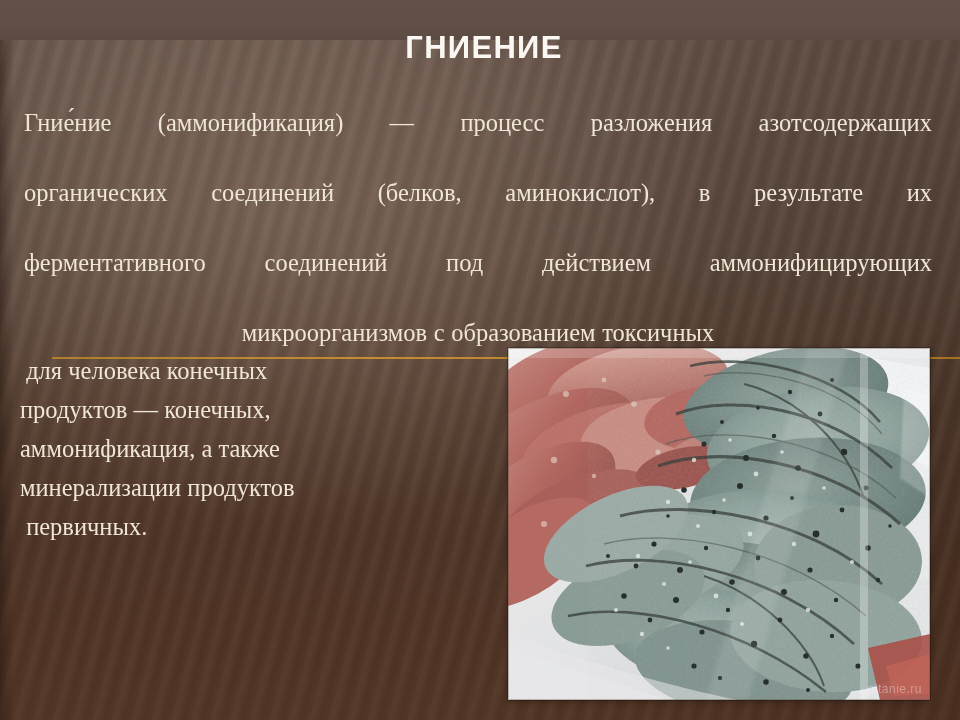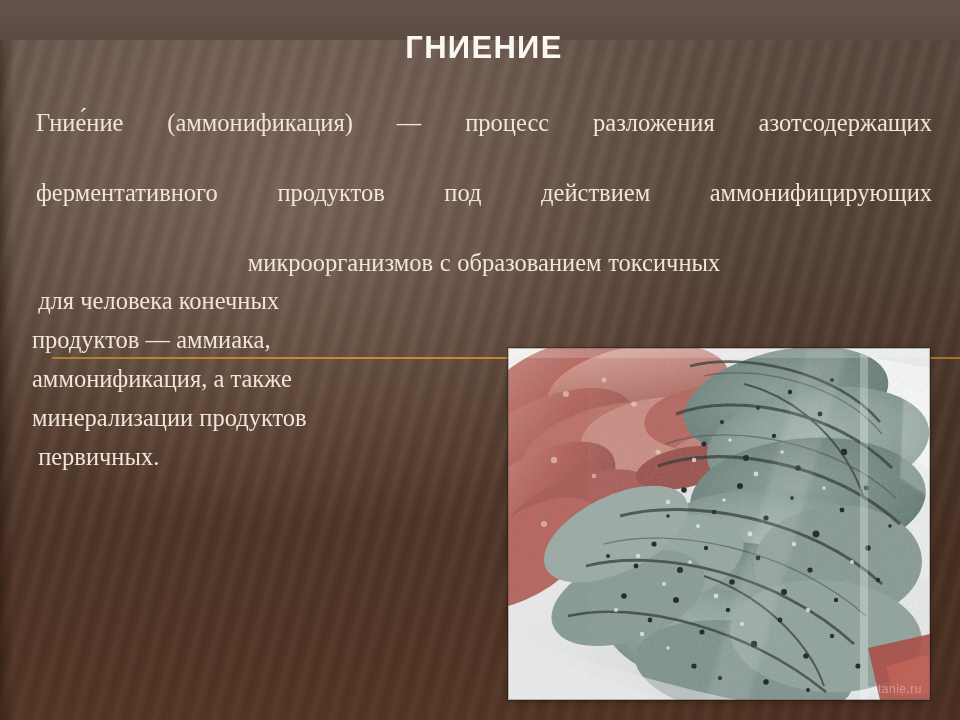"Гние́ние (аммонификация) — процесс" .para { padding: 0 28px 0 36px -> 0 28px 0 24px }
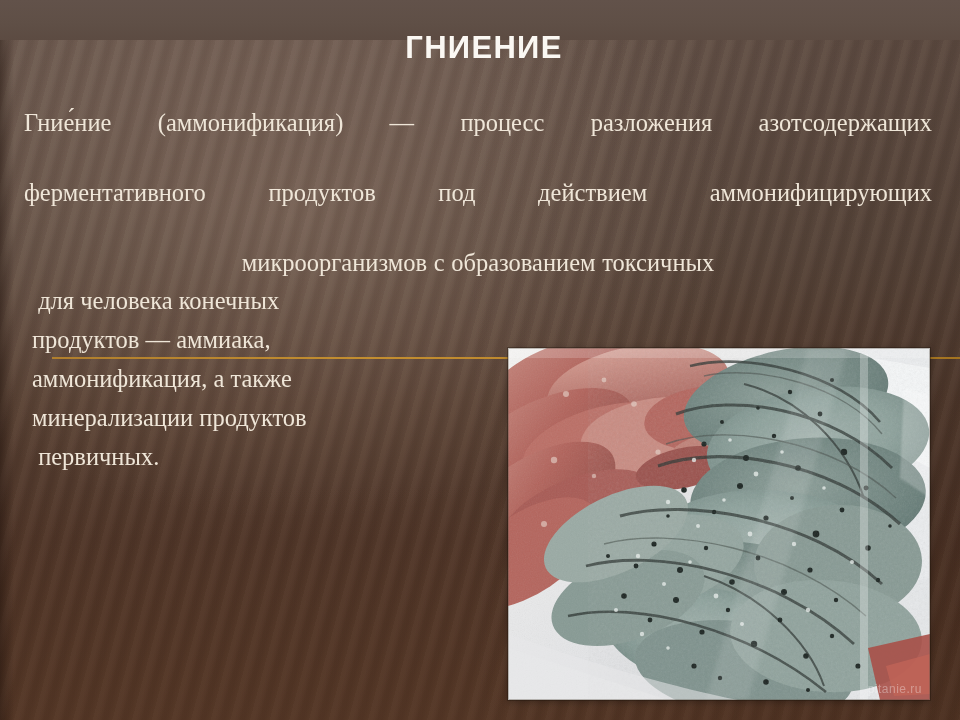"органических соединений (белков," span.j { html: none -> <span>органических соединений (белков, аминокислот), в результате их</span> }
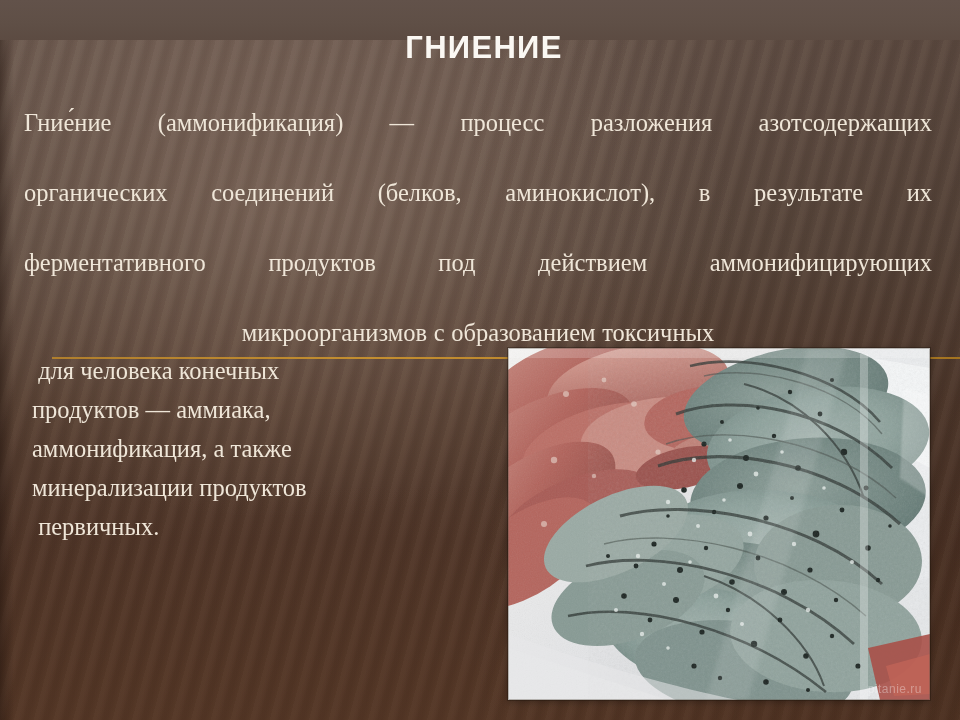"ферментативного продуктов под действием" span.j { text: продуктов -> соединений }
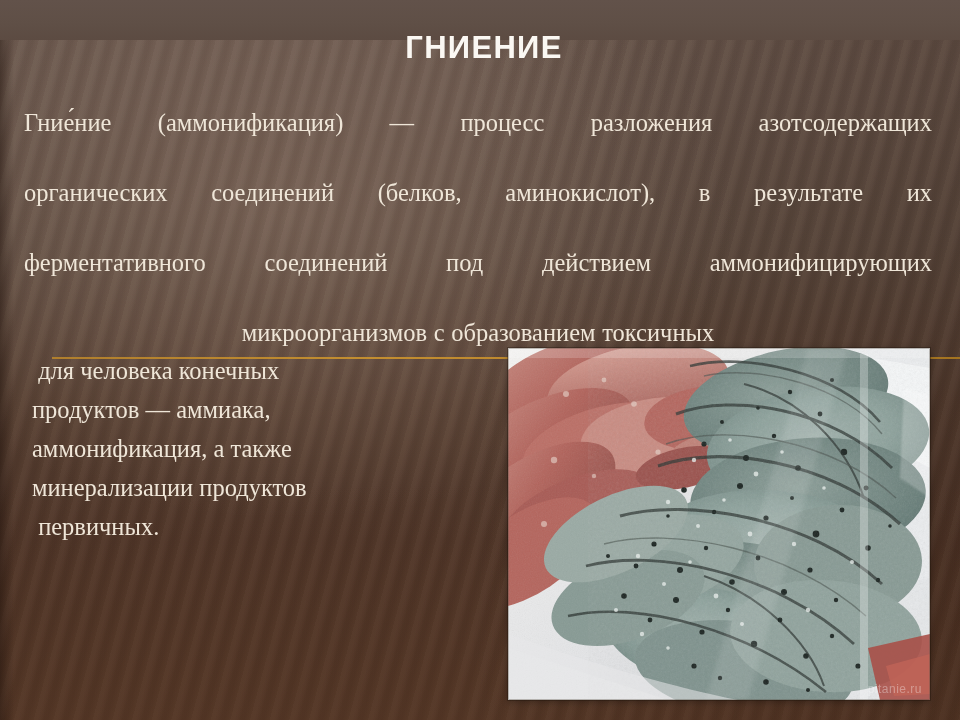"для человека конечных" .lines { padding-left: 32px -> 20px }
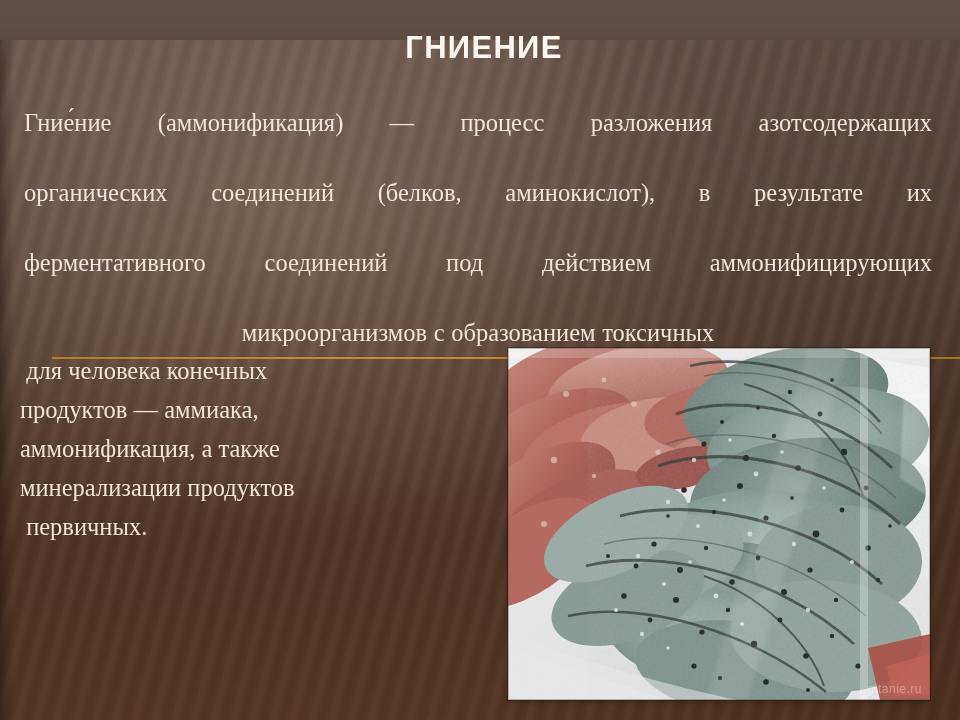"продуктов — аммиака," div.ln { text: аммиака -> конечных }
